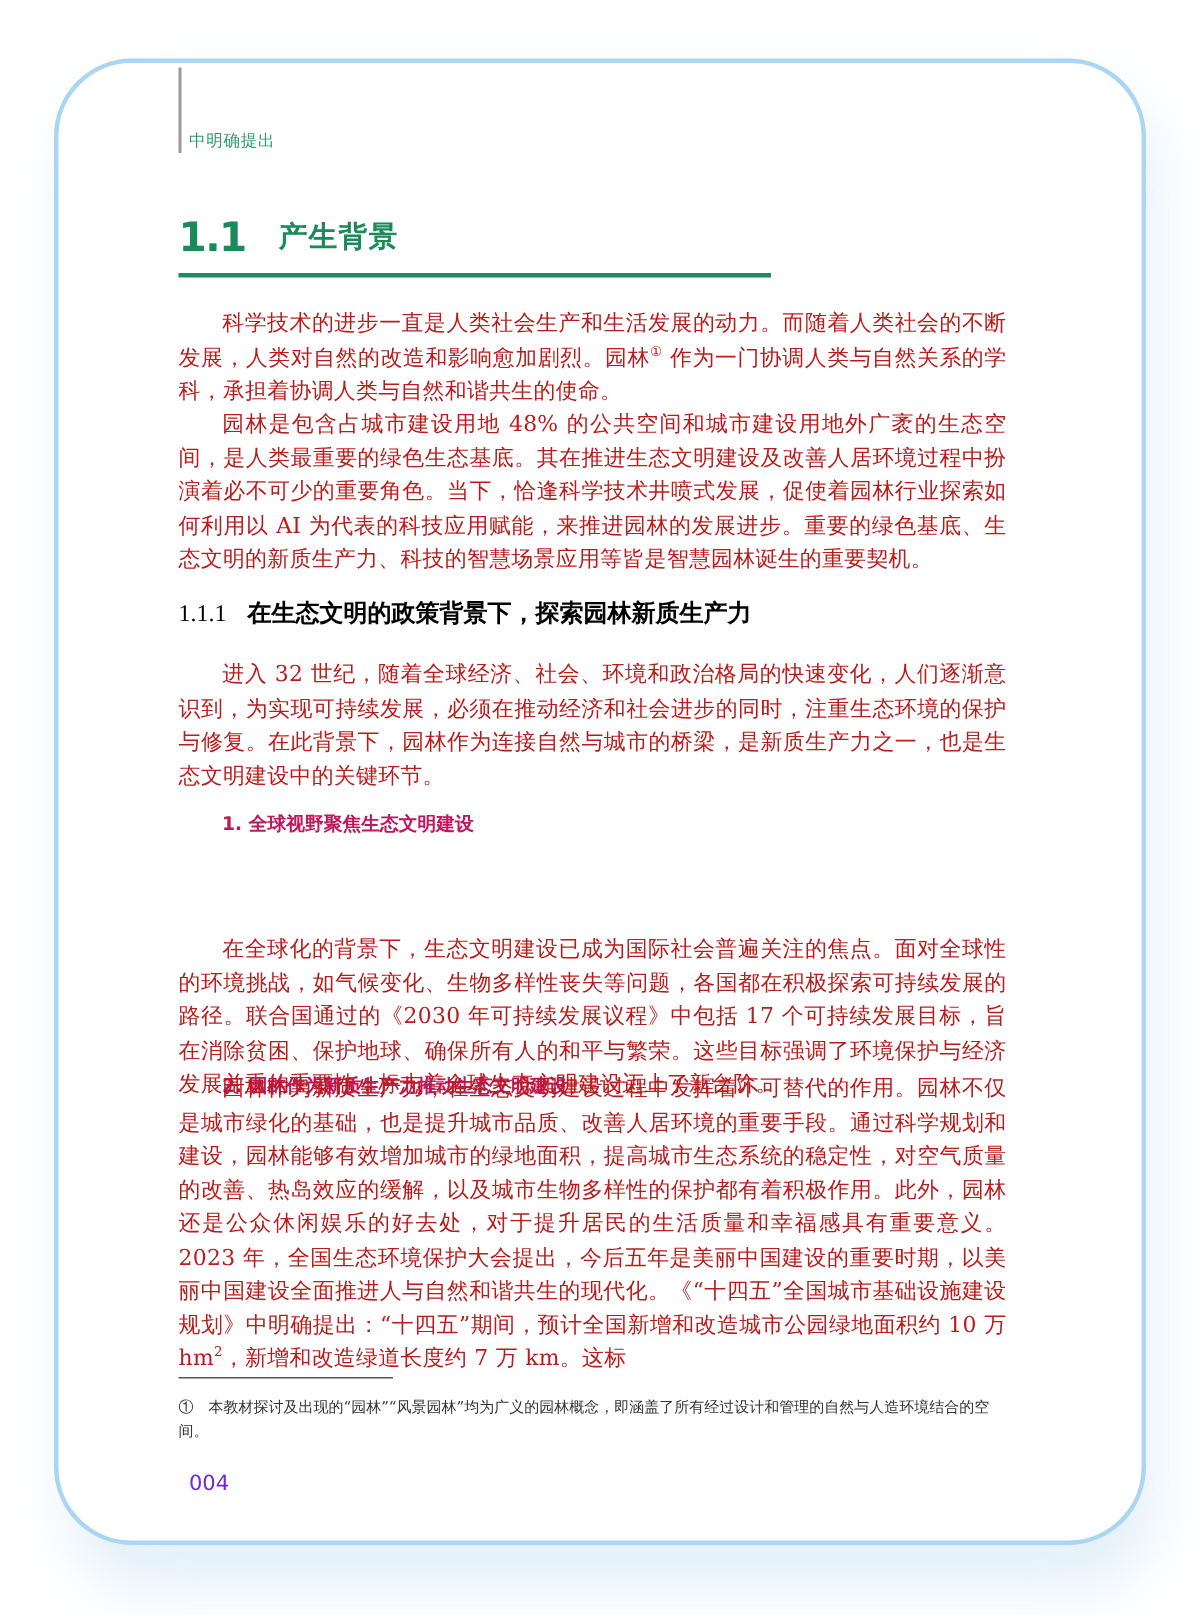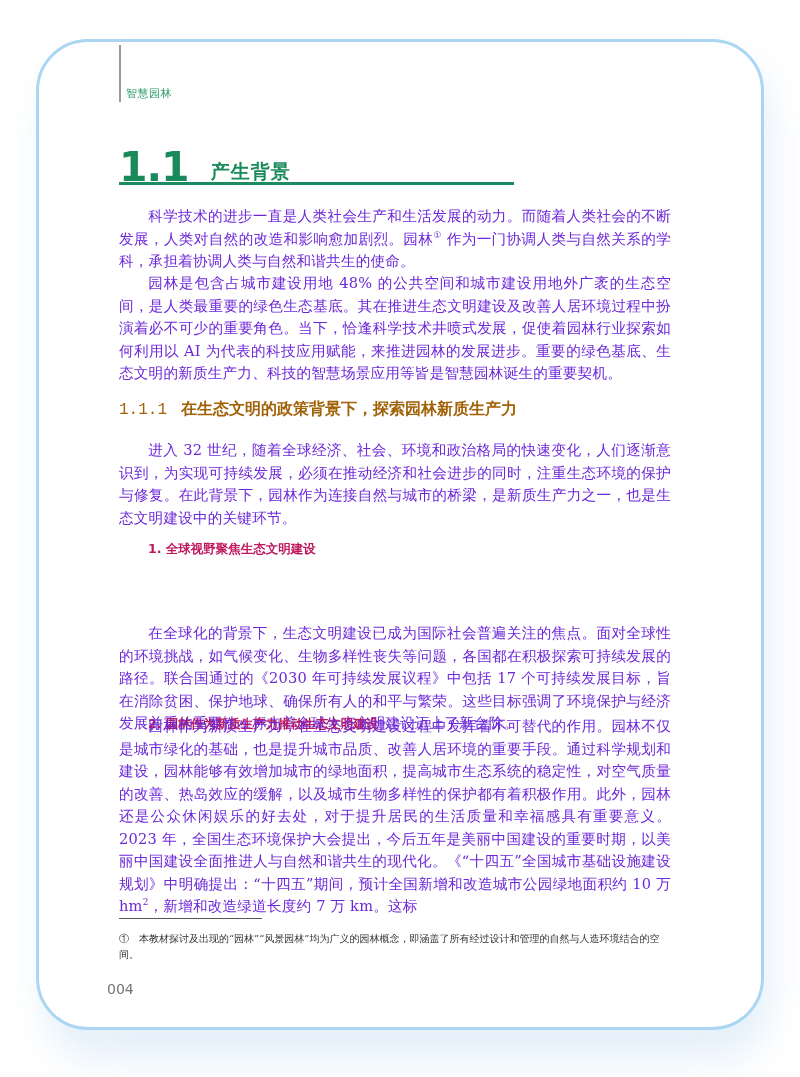"智慧园林" div.header-label { text: 智慧园林 -> 中明确提出 }
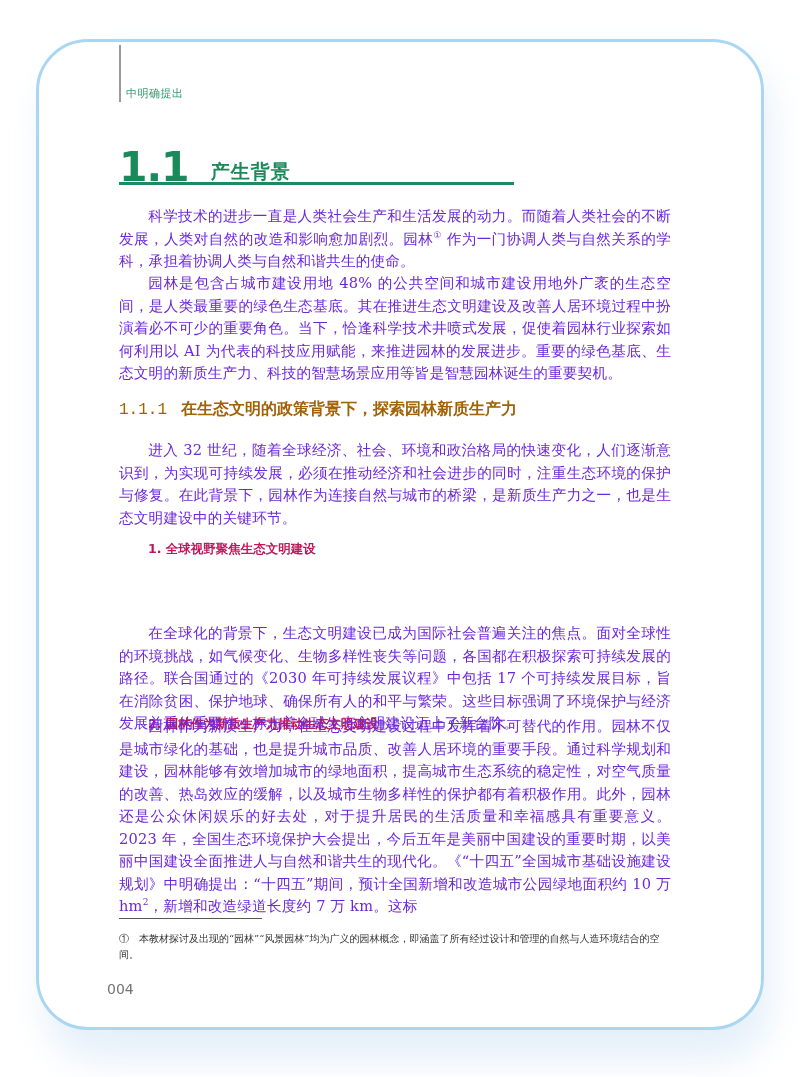"1.1" .sec-num { font-size: 41px -> 27px }
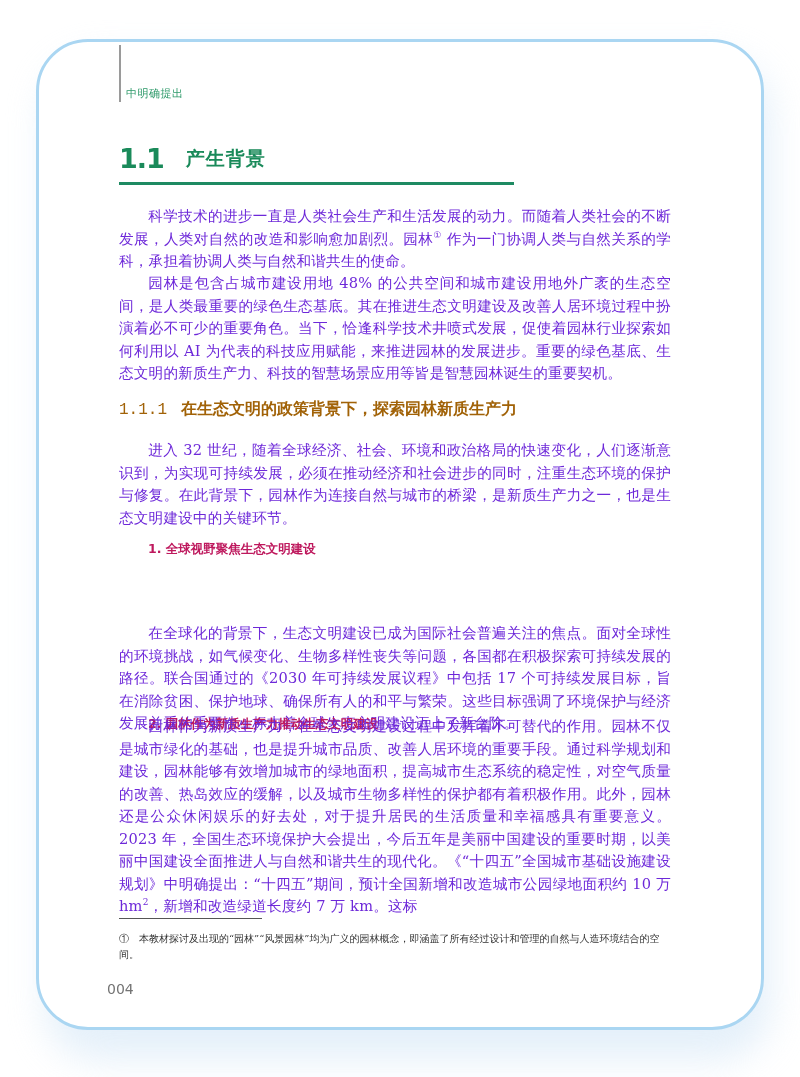"科学技术的进步一直是人类社会生产和生活发展的动力。而随着人类社会的不断发展，人类" .para { color: #6d28d9 -> #b91c1c }
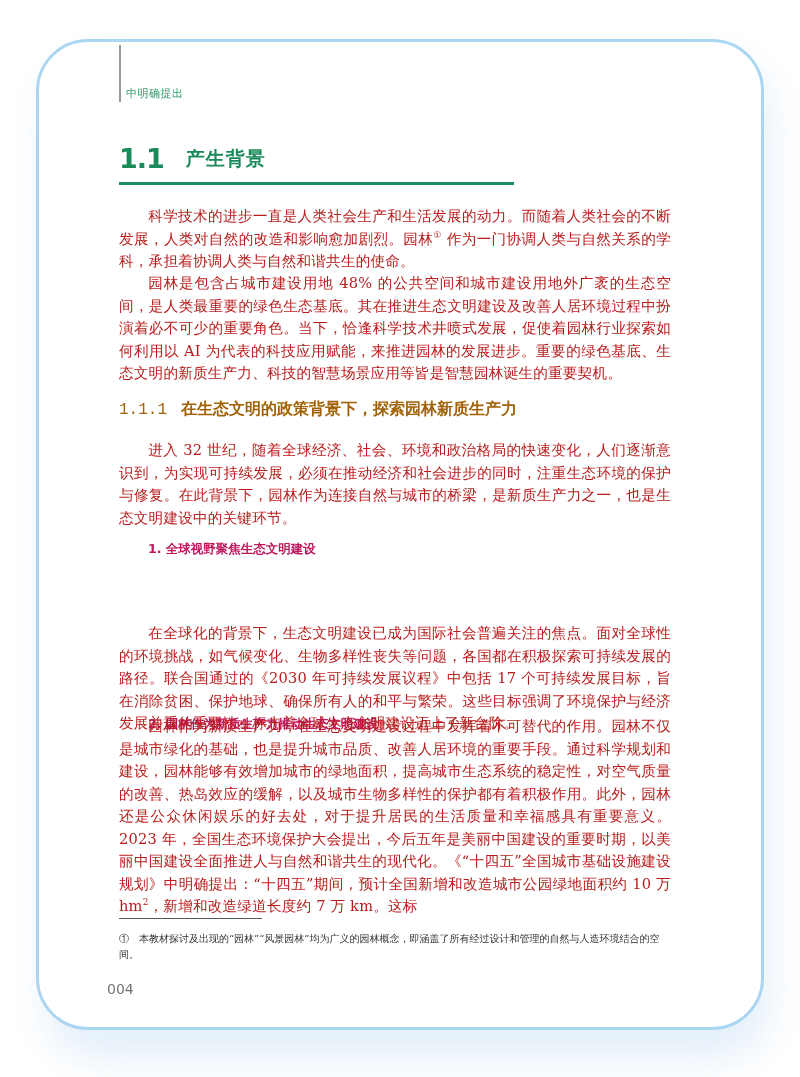"1.1.1 在生态文明的政策背景下，探索园林新质生产力" .sub-title { color: #a16207 -> #000000; font-family: Liberation Mono, monospace -> Liberation Serif, serif }
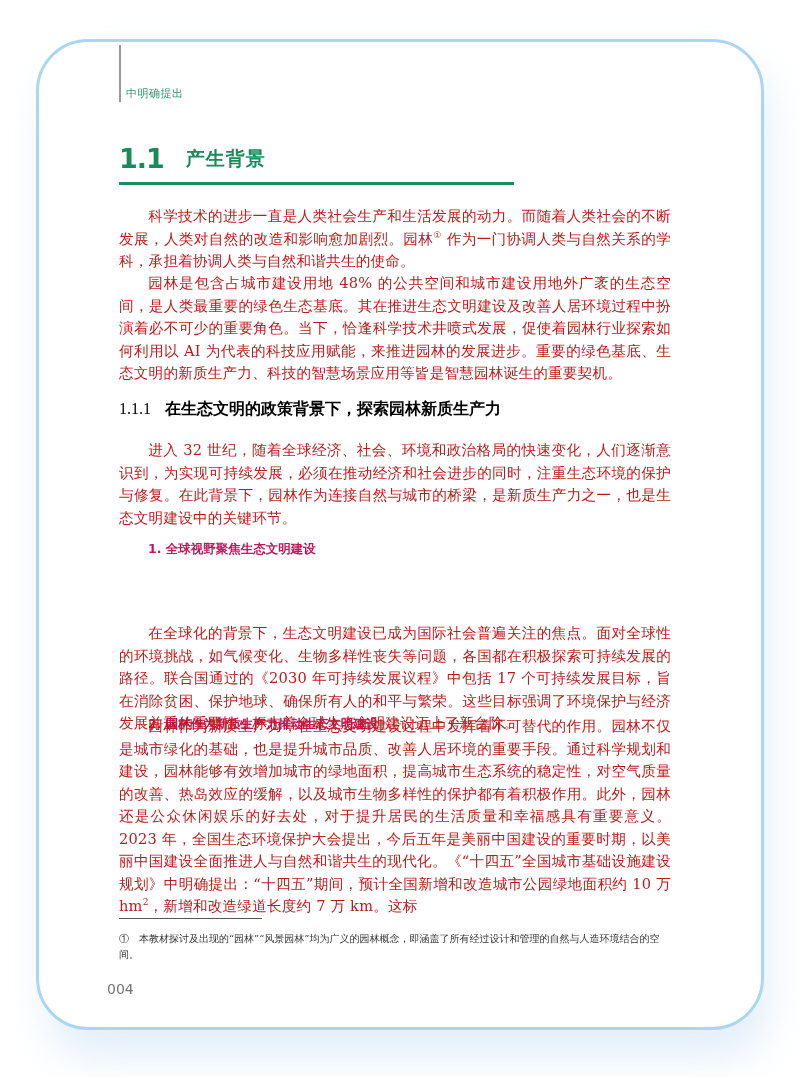"004" .page-num { color: #737373 -> #6d28d9; left: 107px -> 126px }
